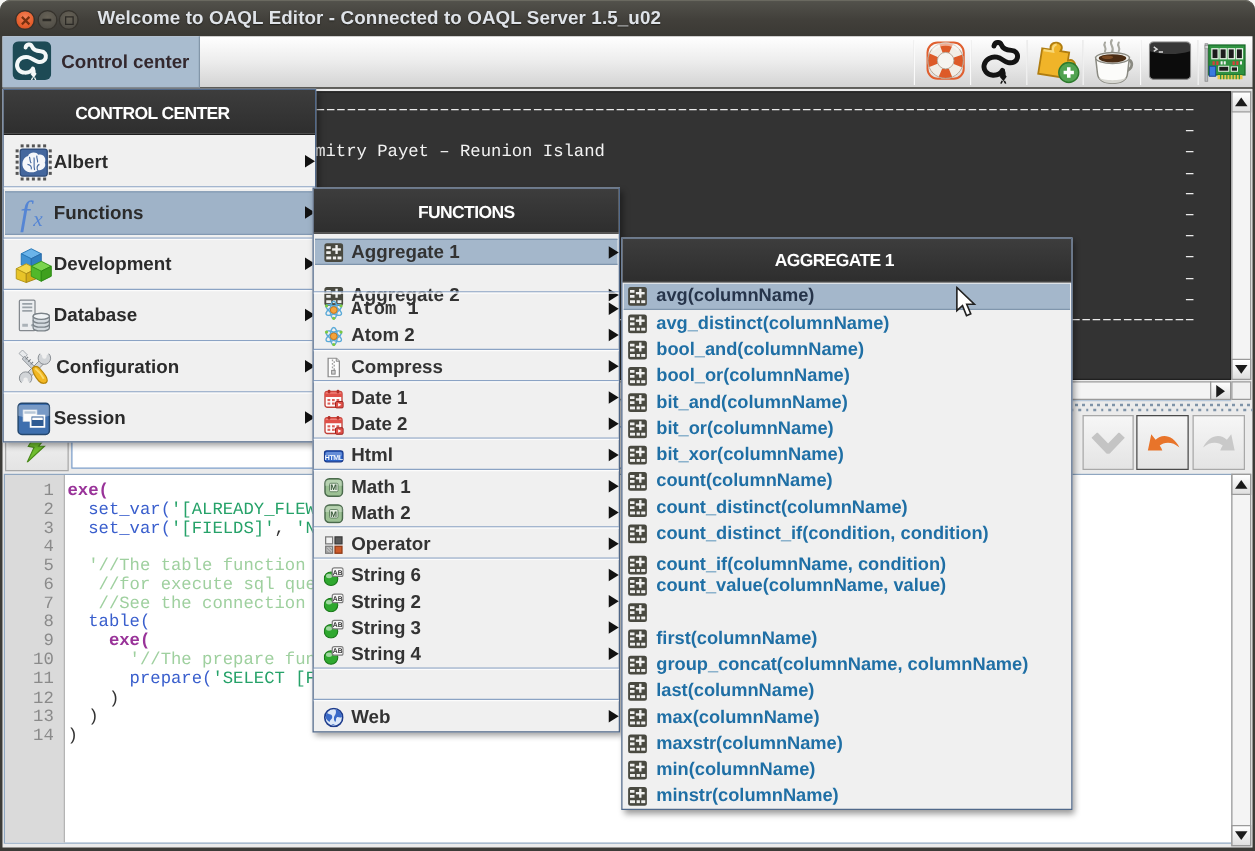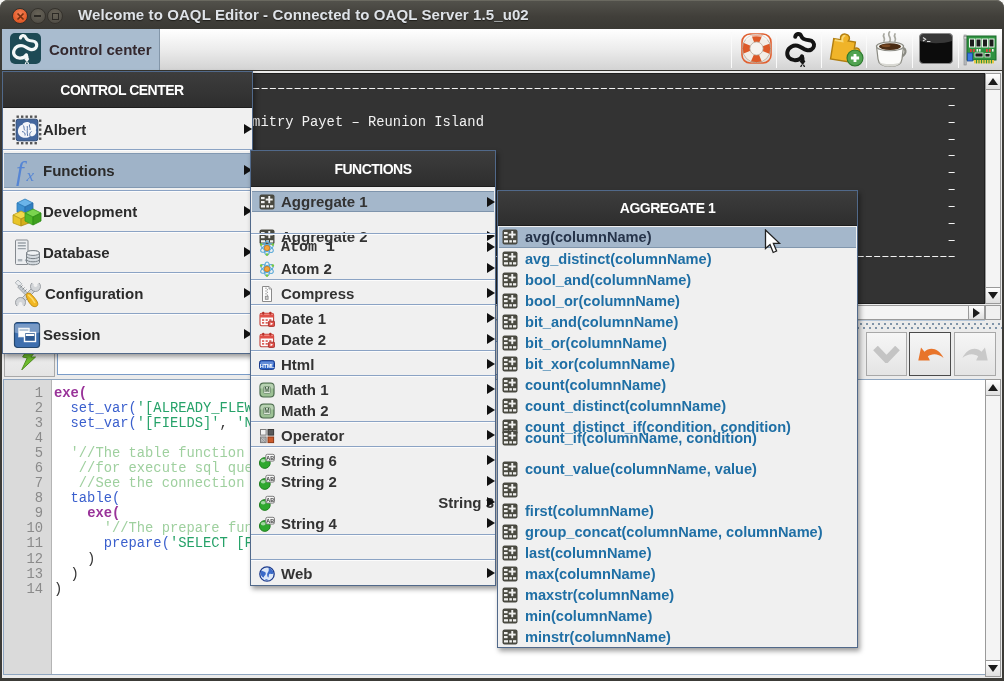"count_if(columnName, condition)" div.mi3 { top: 236px -> 250px }
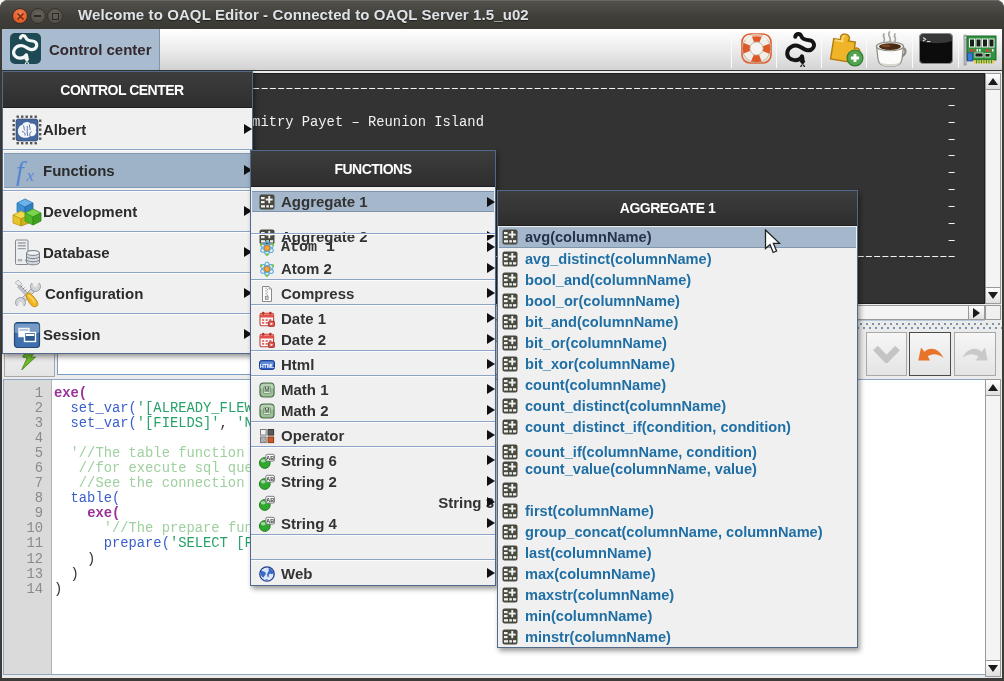"String 3" div.mi2 { justify-content: space-between -> none }
